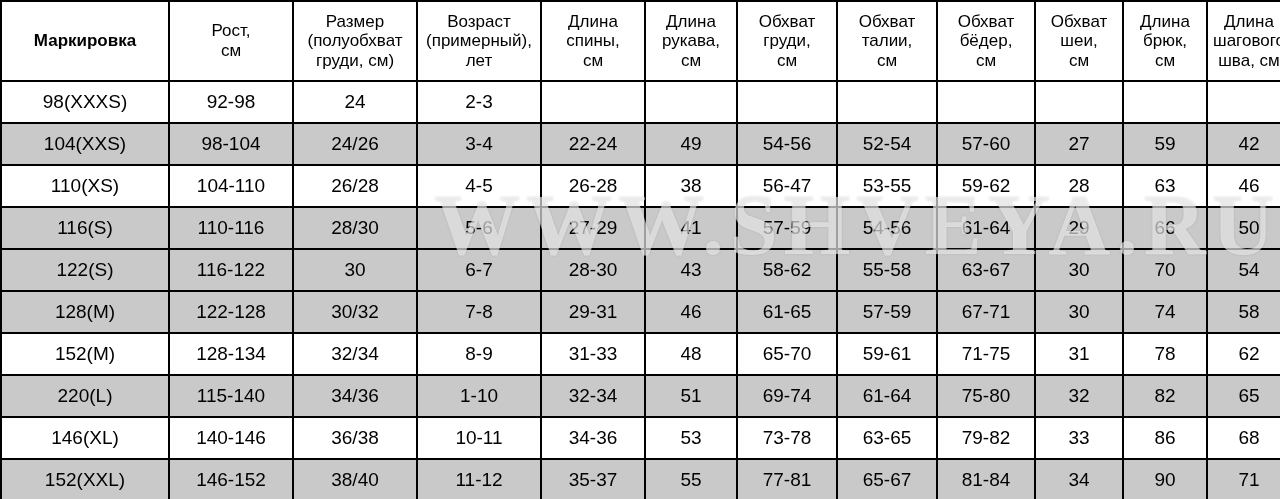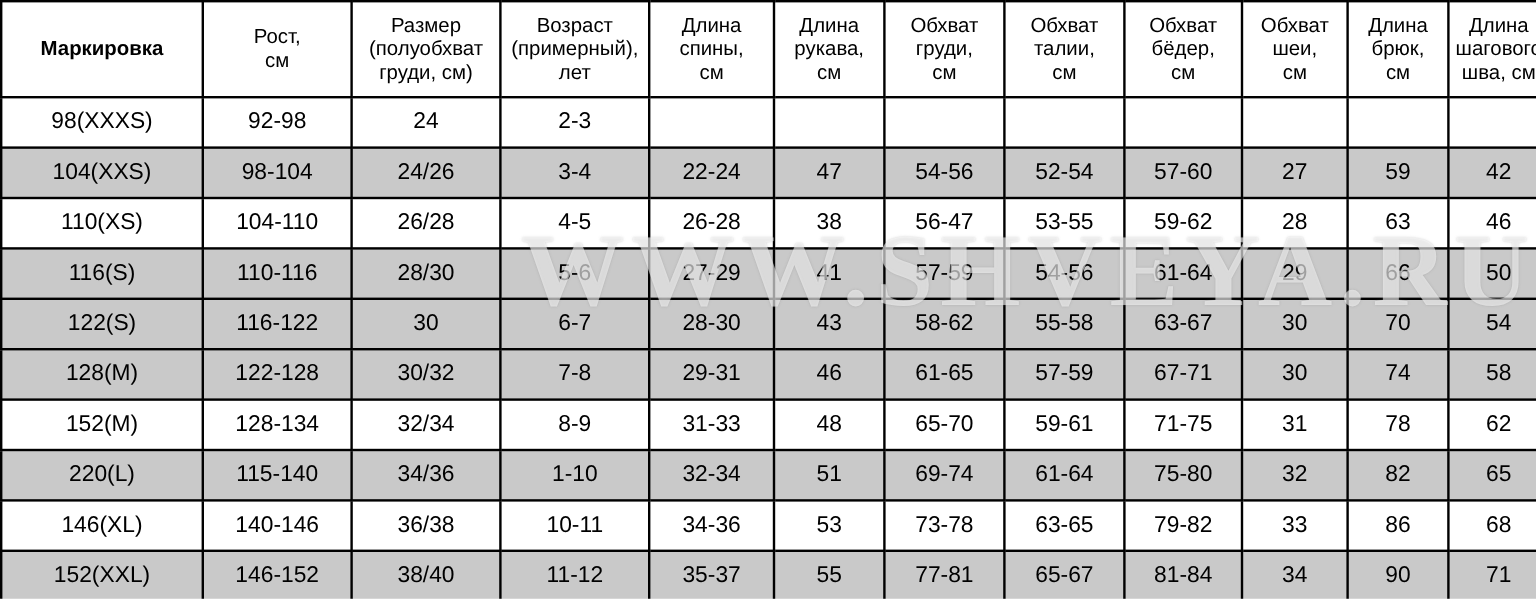"47" td { text: 47 -> 49 }
